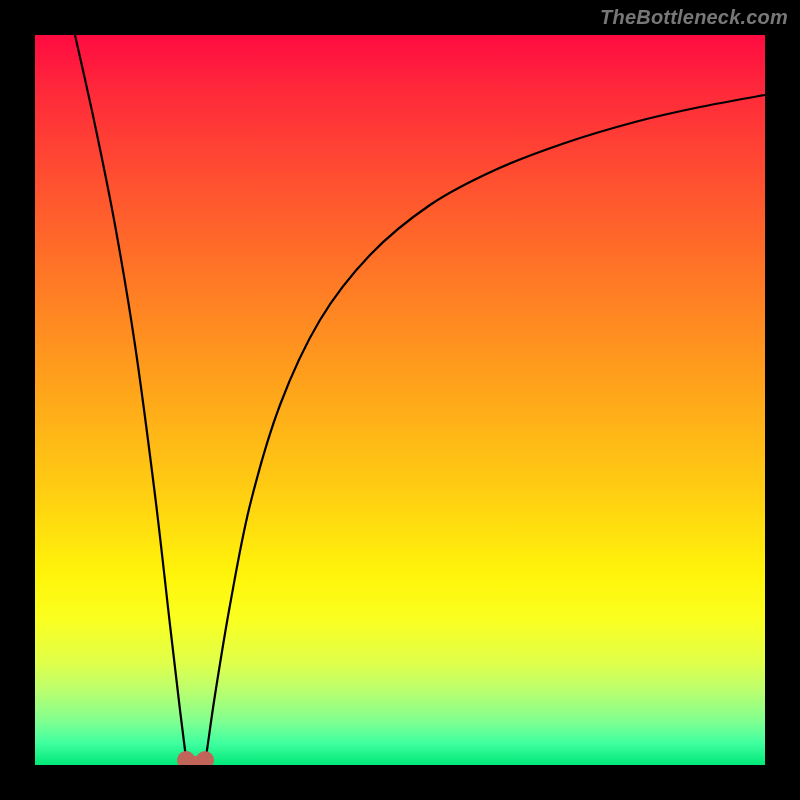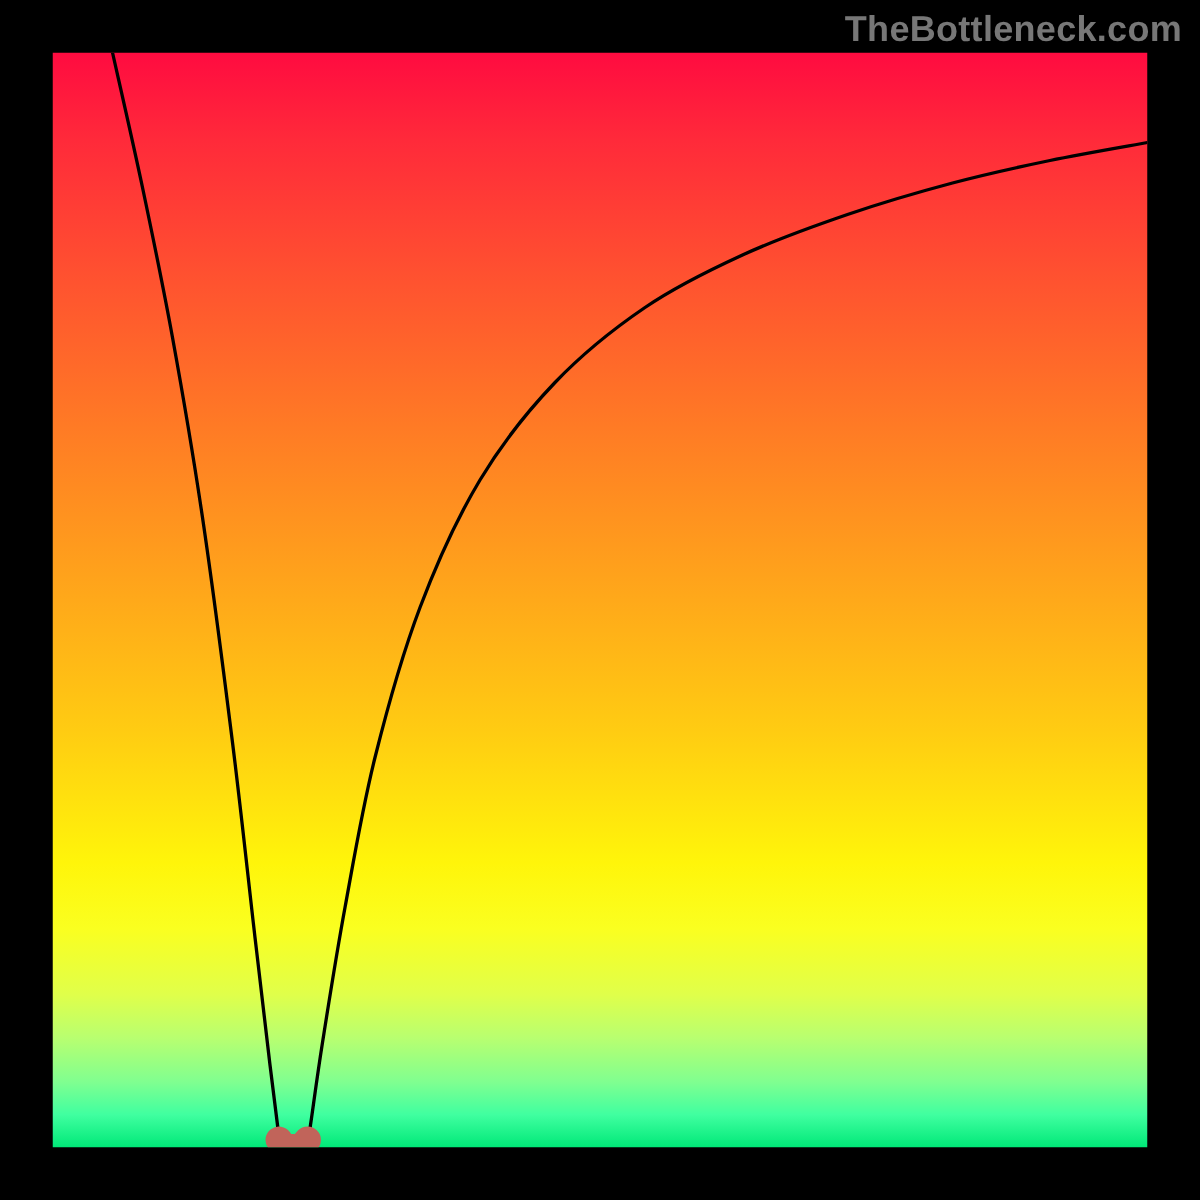"TheBottleneck.com" .attr { font-size: 24px -> 20px; font-style: none -> italic }
